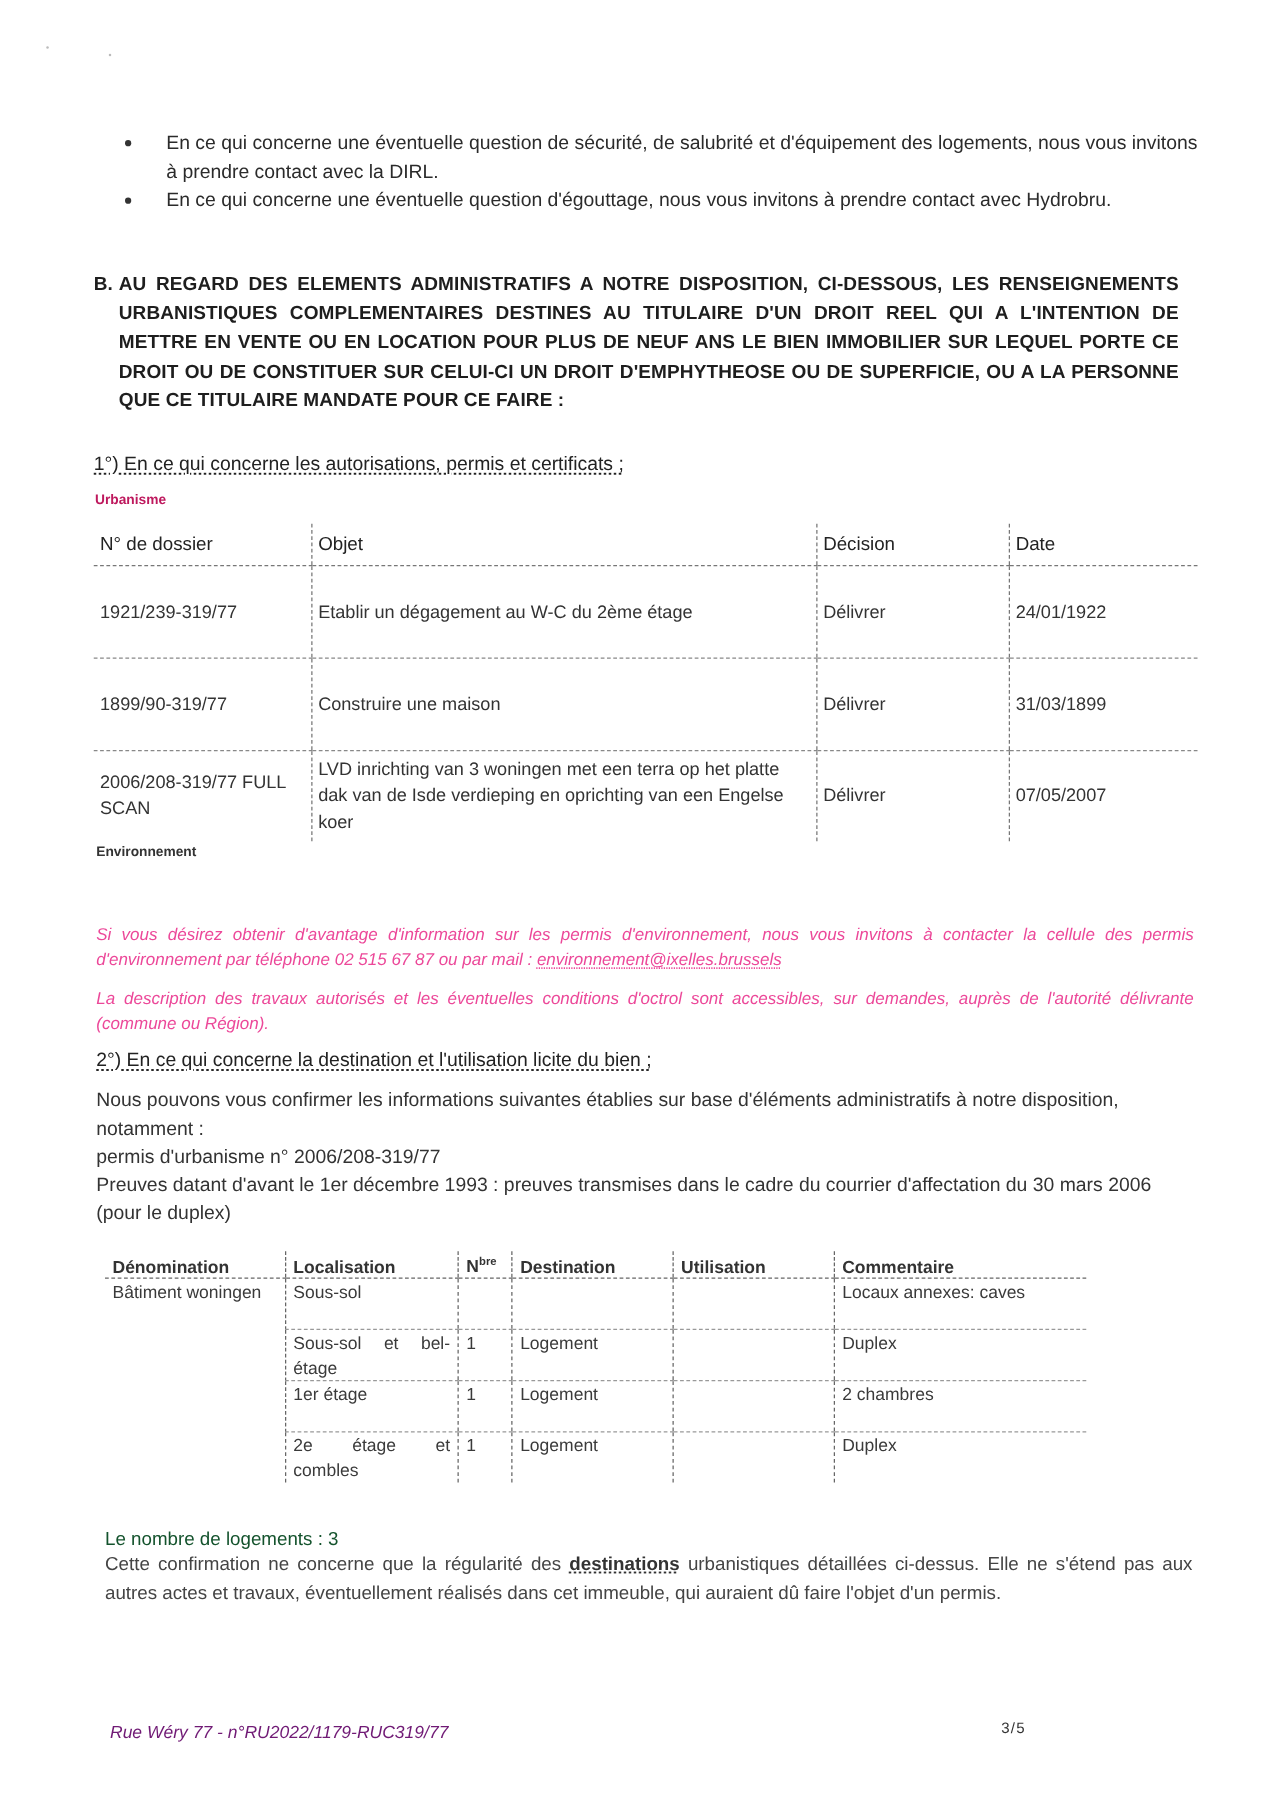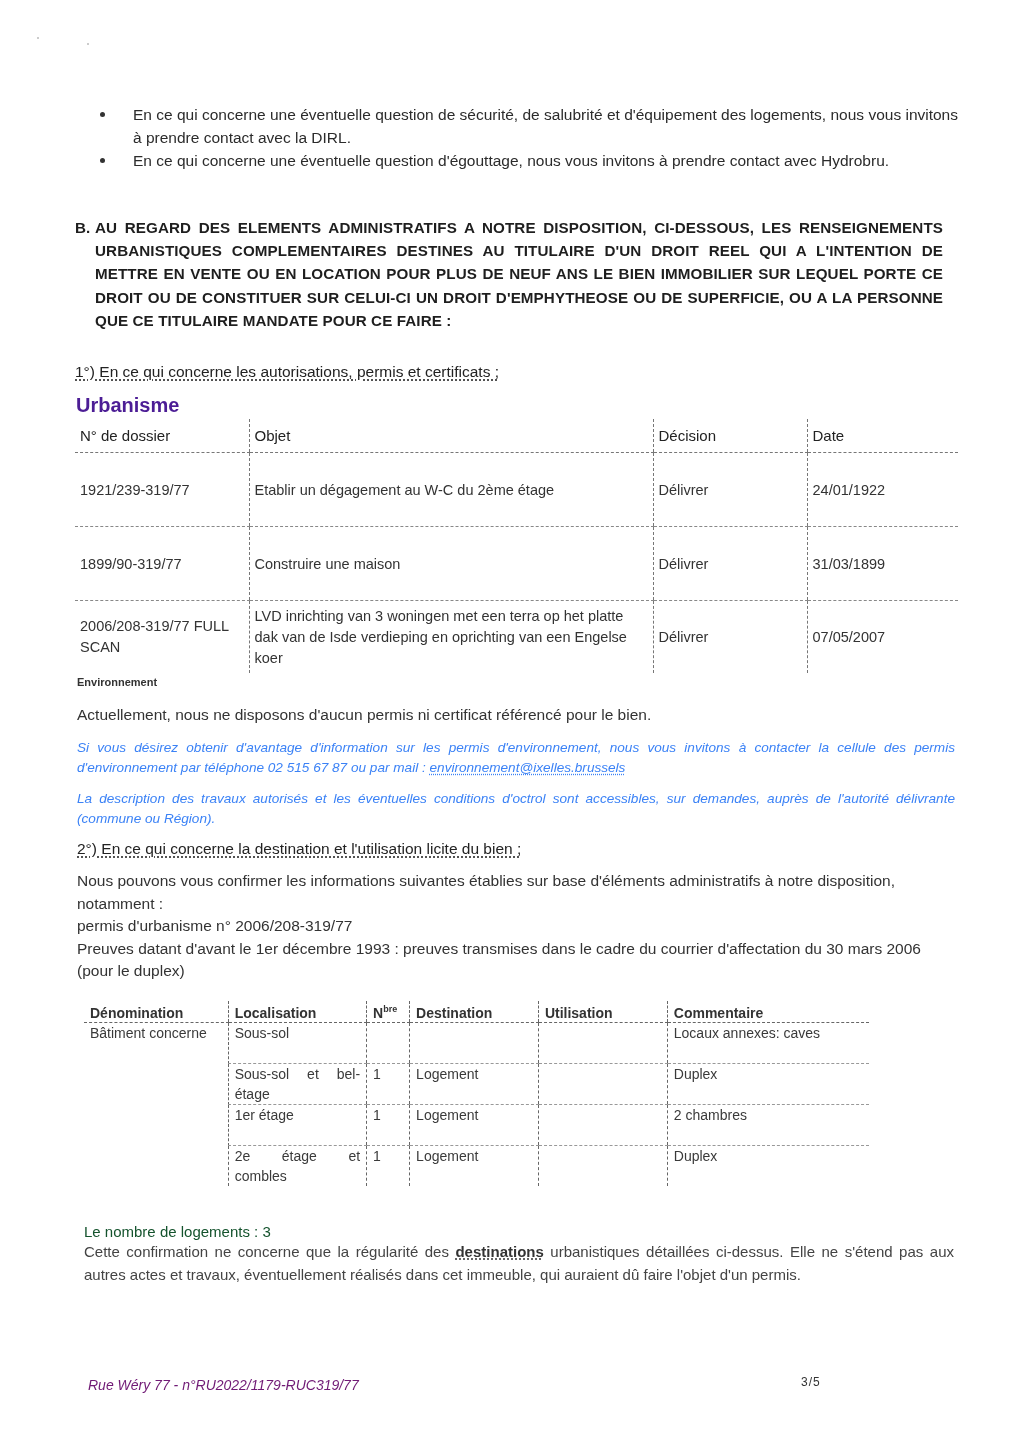"Urbanisme" .h-urb { color: #4c1d95 -> #be185d; font-size: 20px -> 11px }
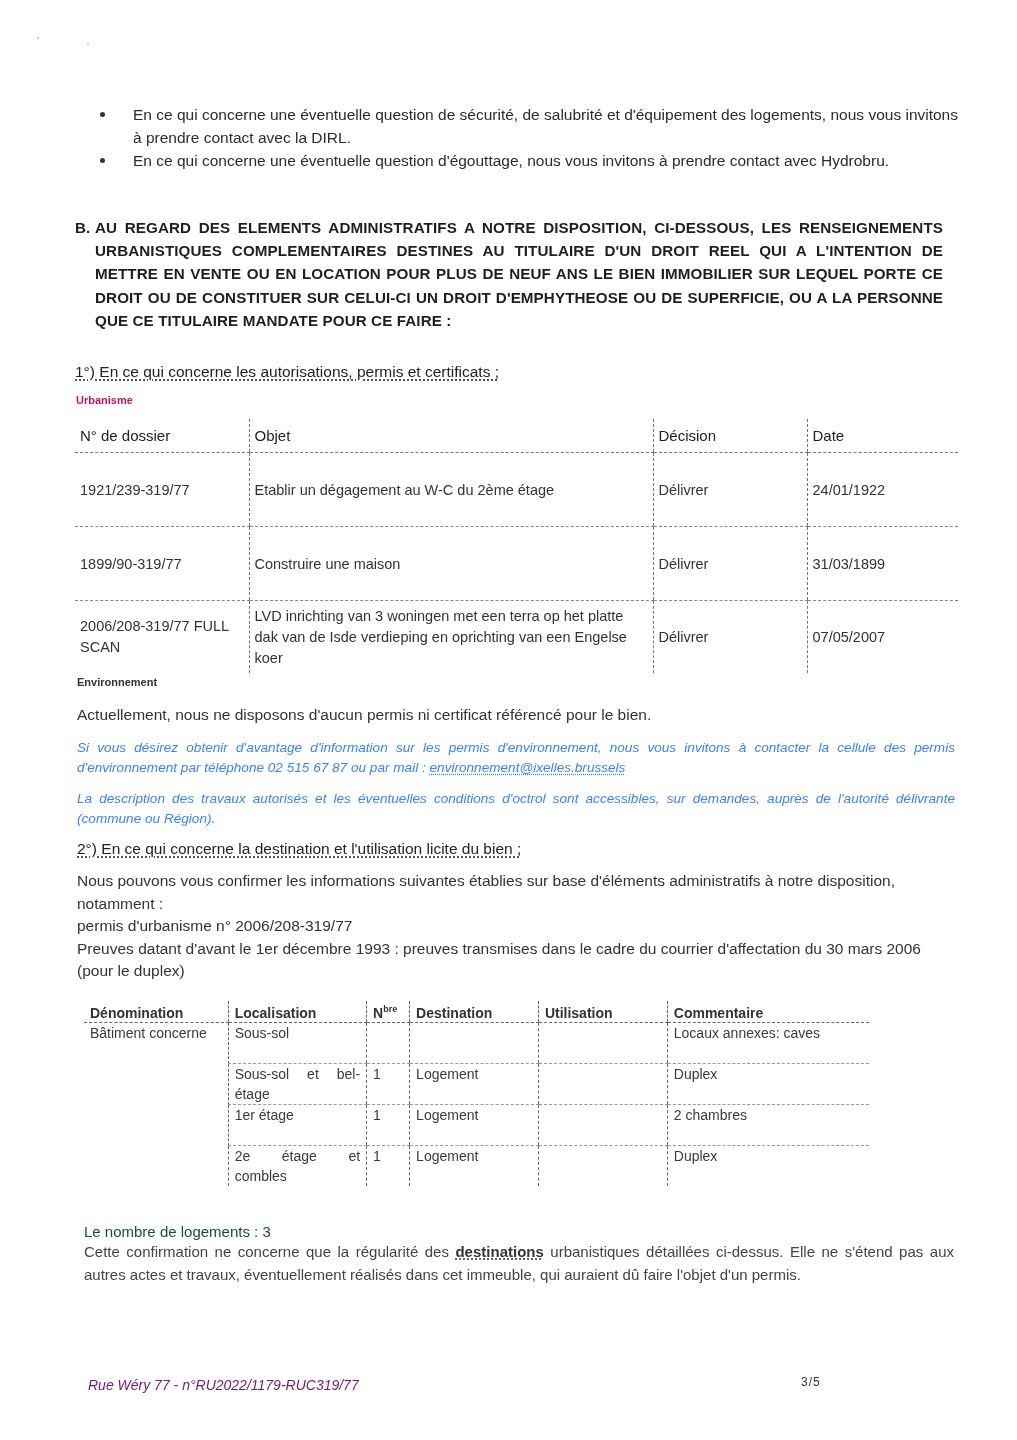"Actuellement, nous ne disposons d'aucun" div.abs { html: <div>Actuellement, nous ne disposons d'aucun permis ni certificat référencé pour le bien.</div> -> none }
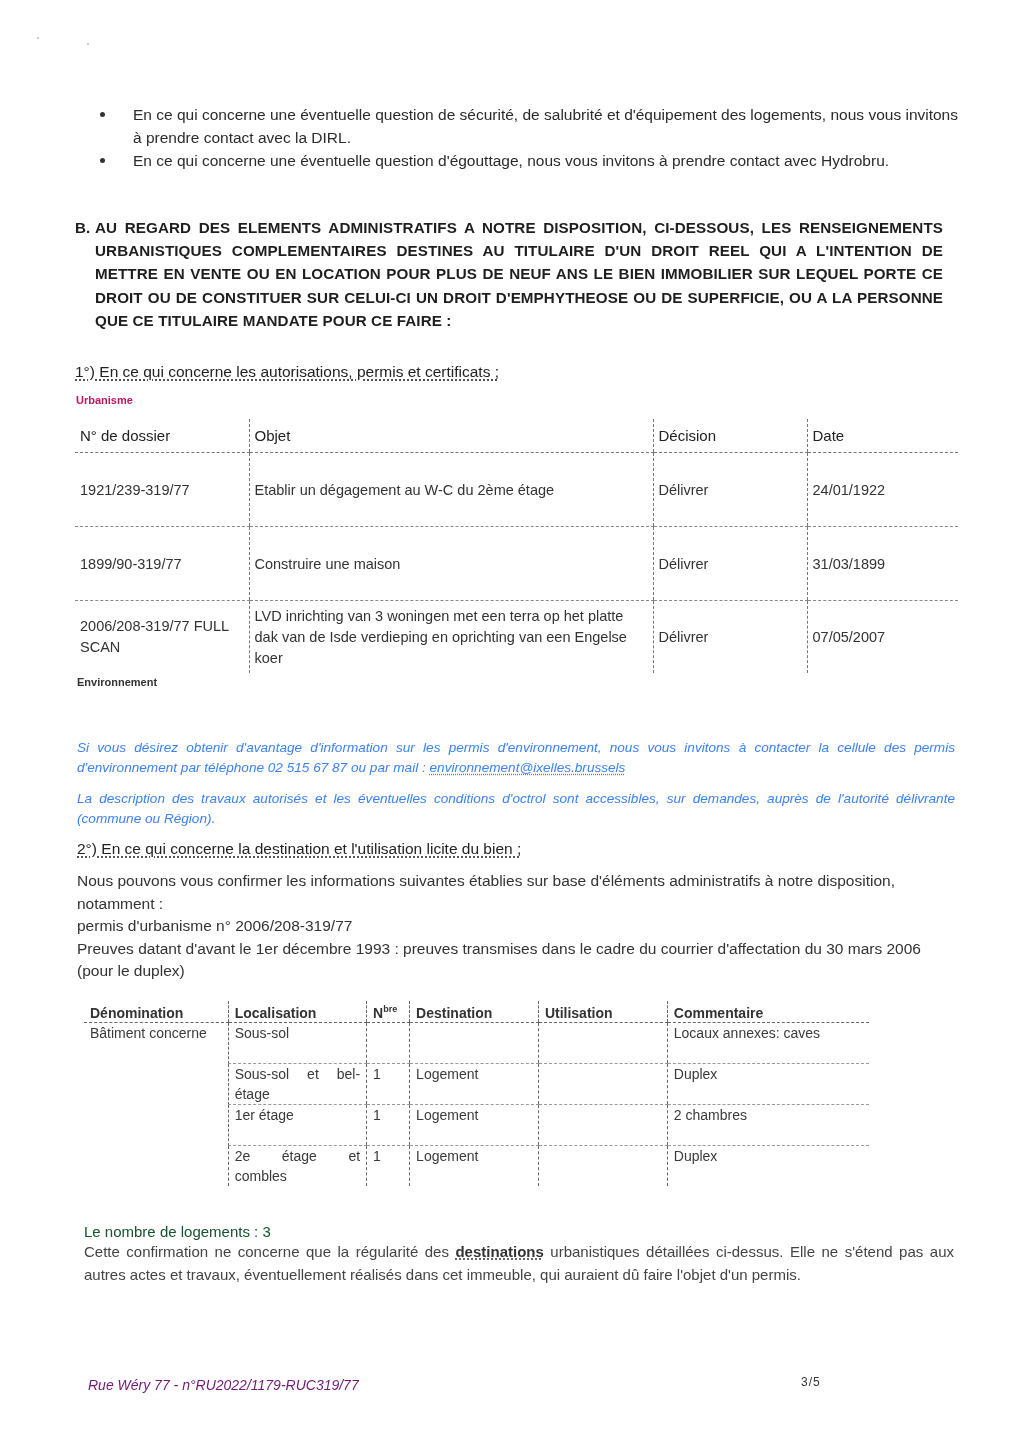"Si vous désirez obtenir d'avantage" .p-italic { color: #3b82f6 -> #ec4899 }
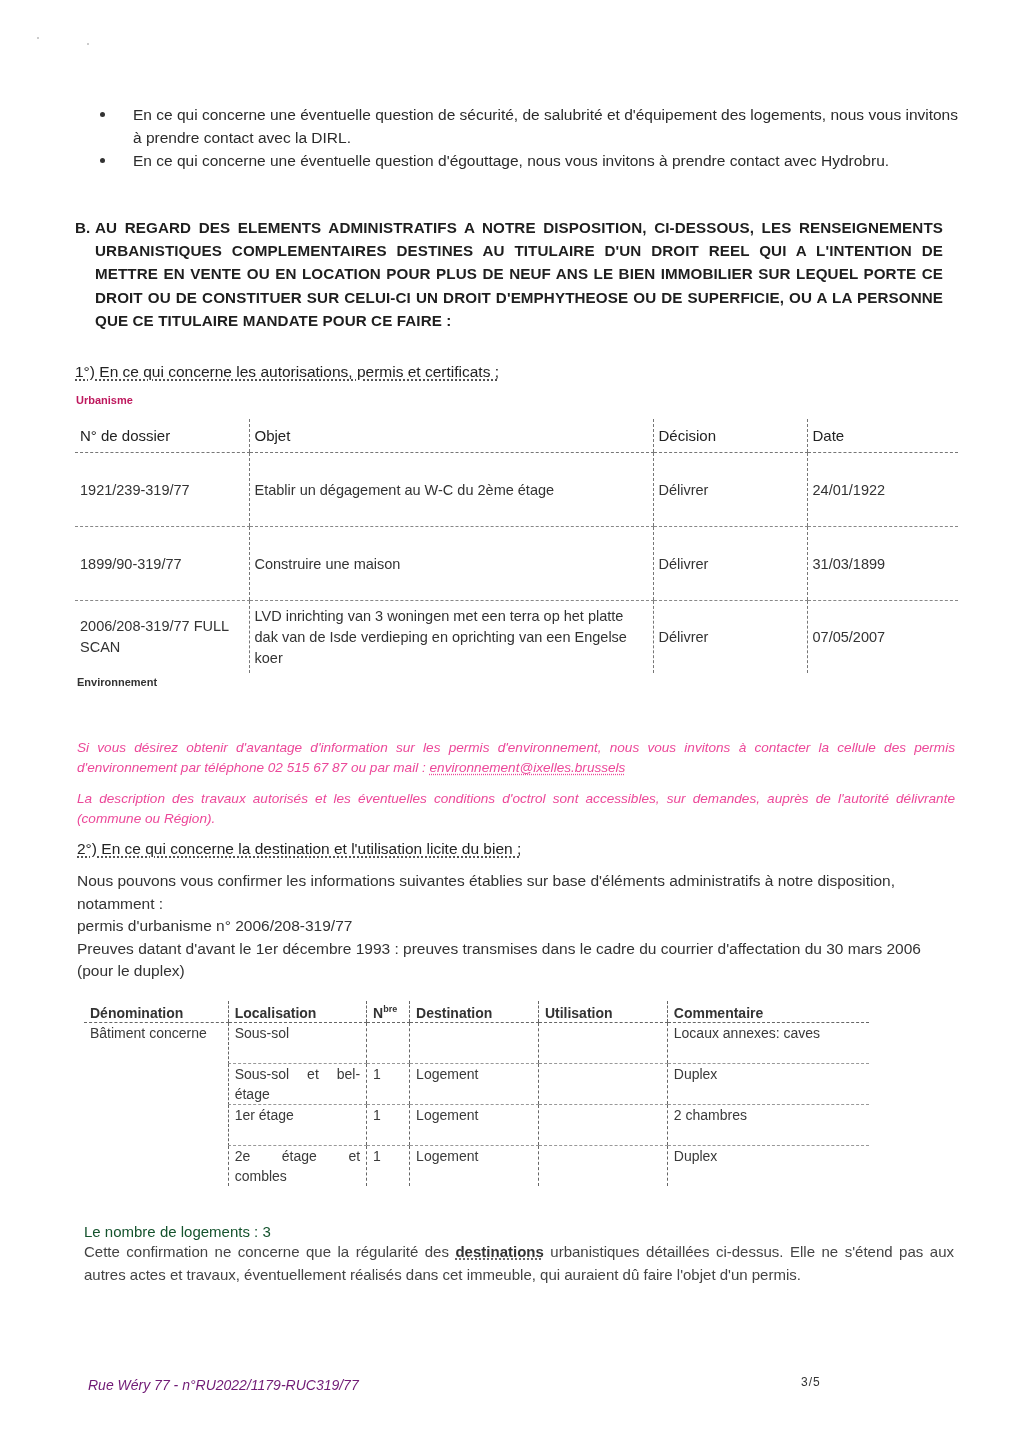"Bâtiment concerne" td.c0 { text: concerne -> woningen }
